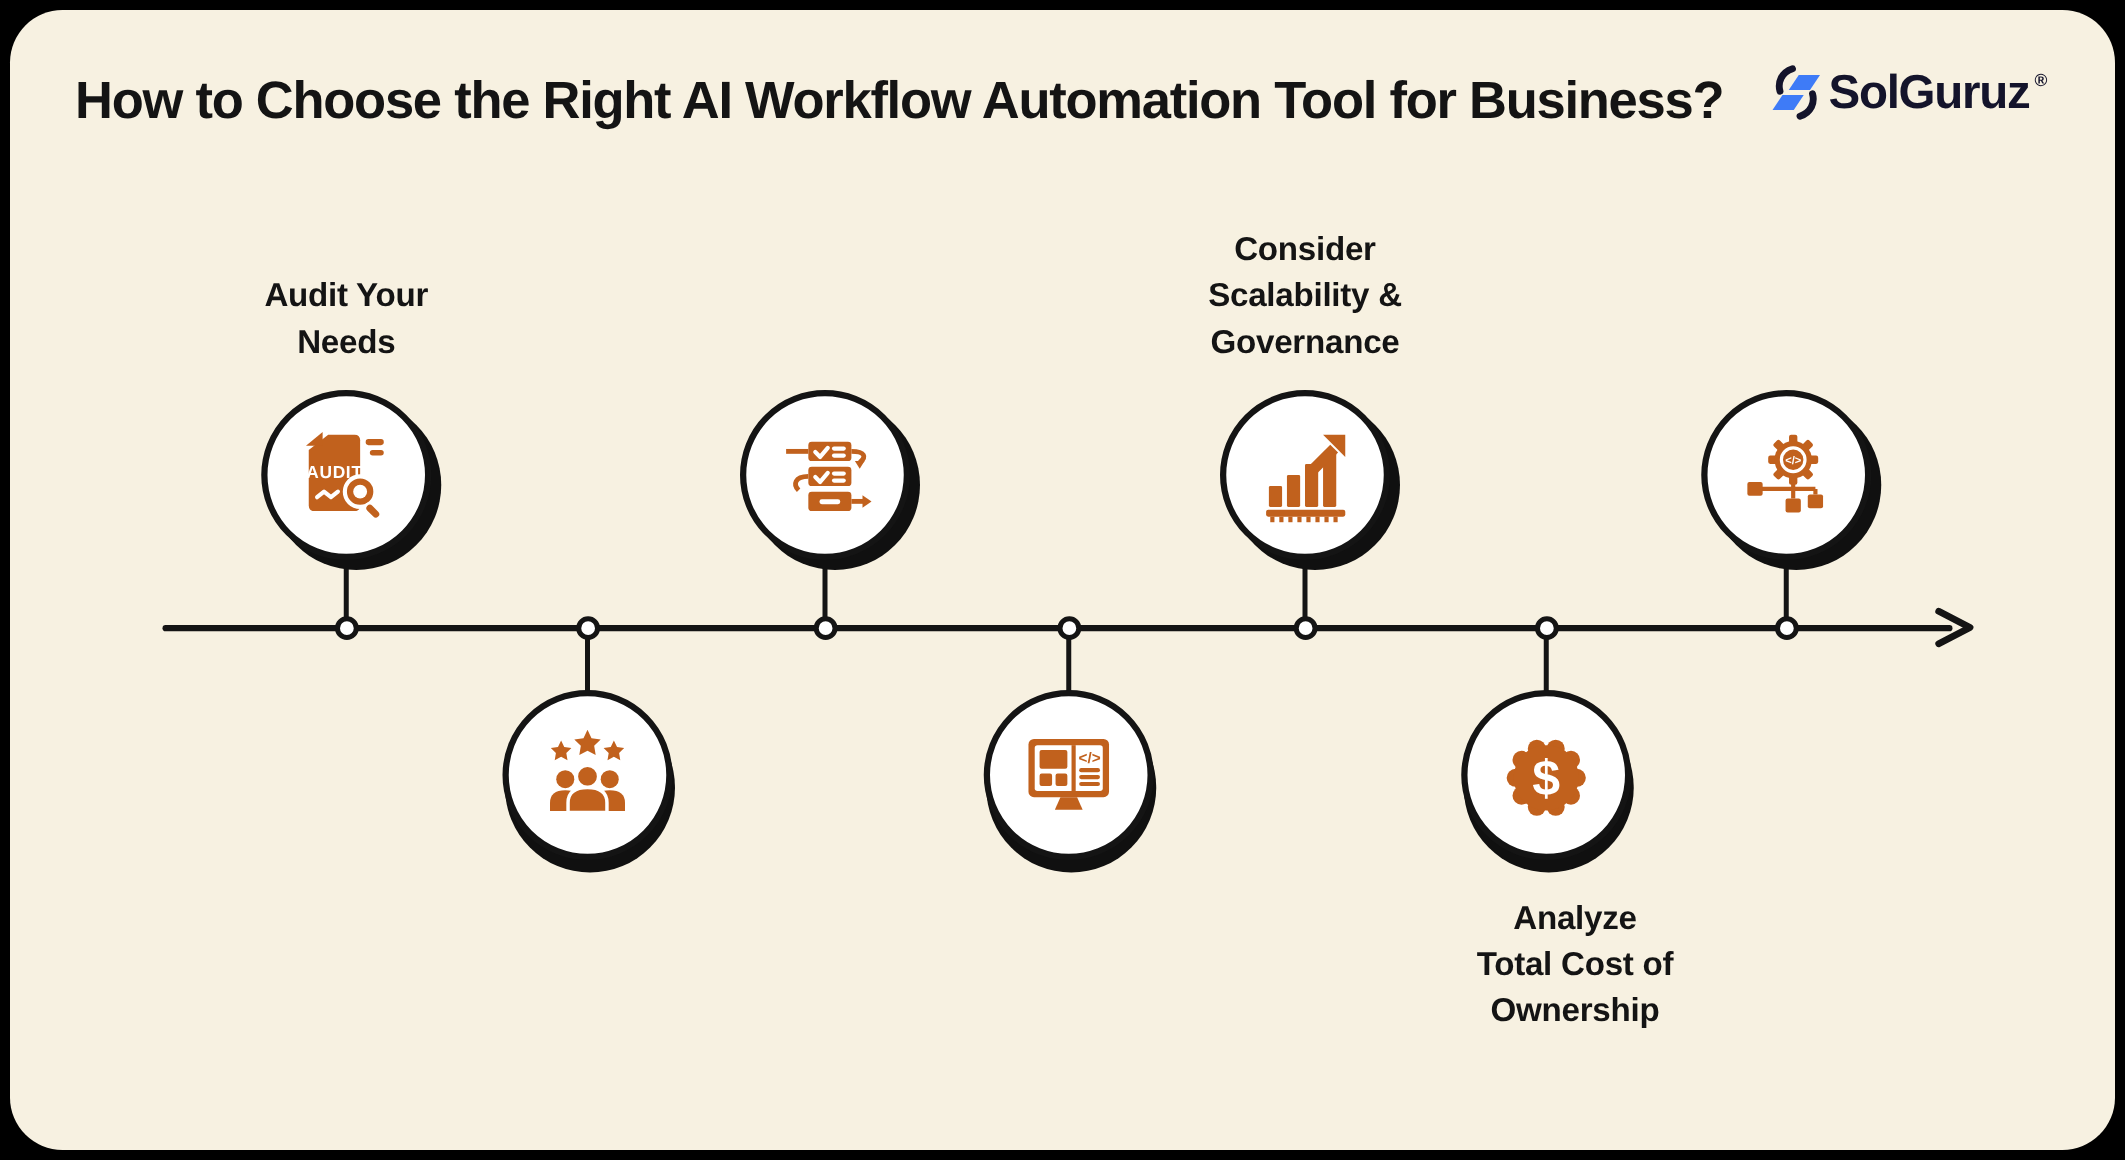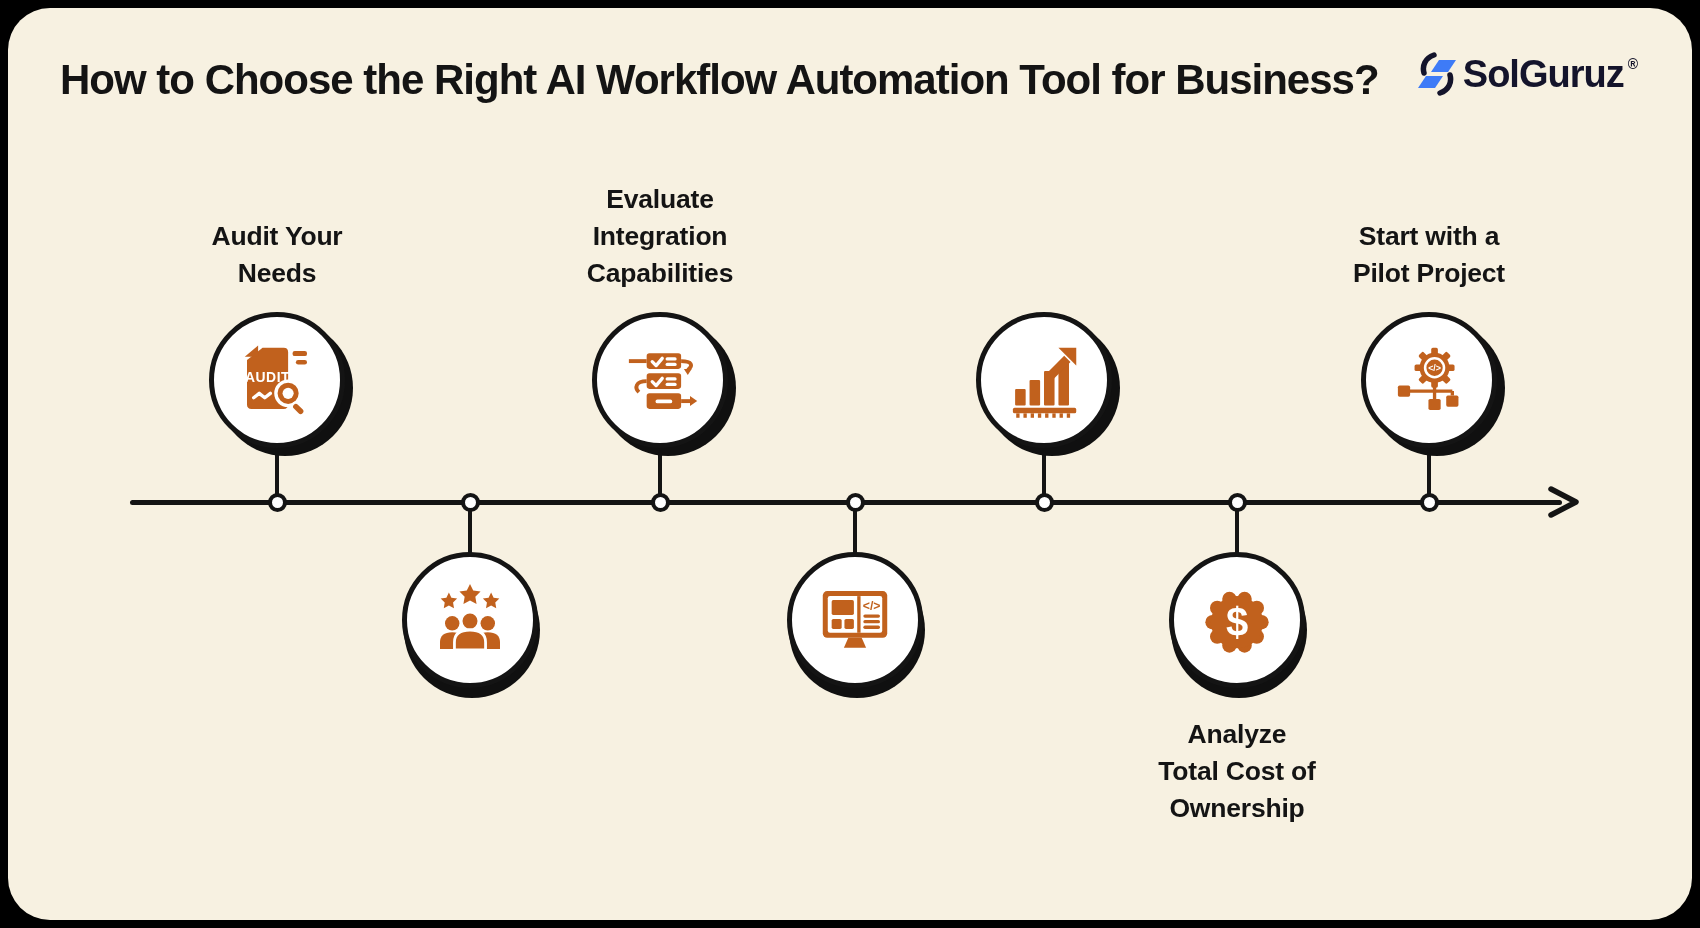"Evaluate" div.step-label { html: <div>Evaluate Integration Capabilities</div> -> none }
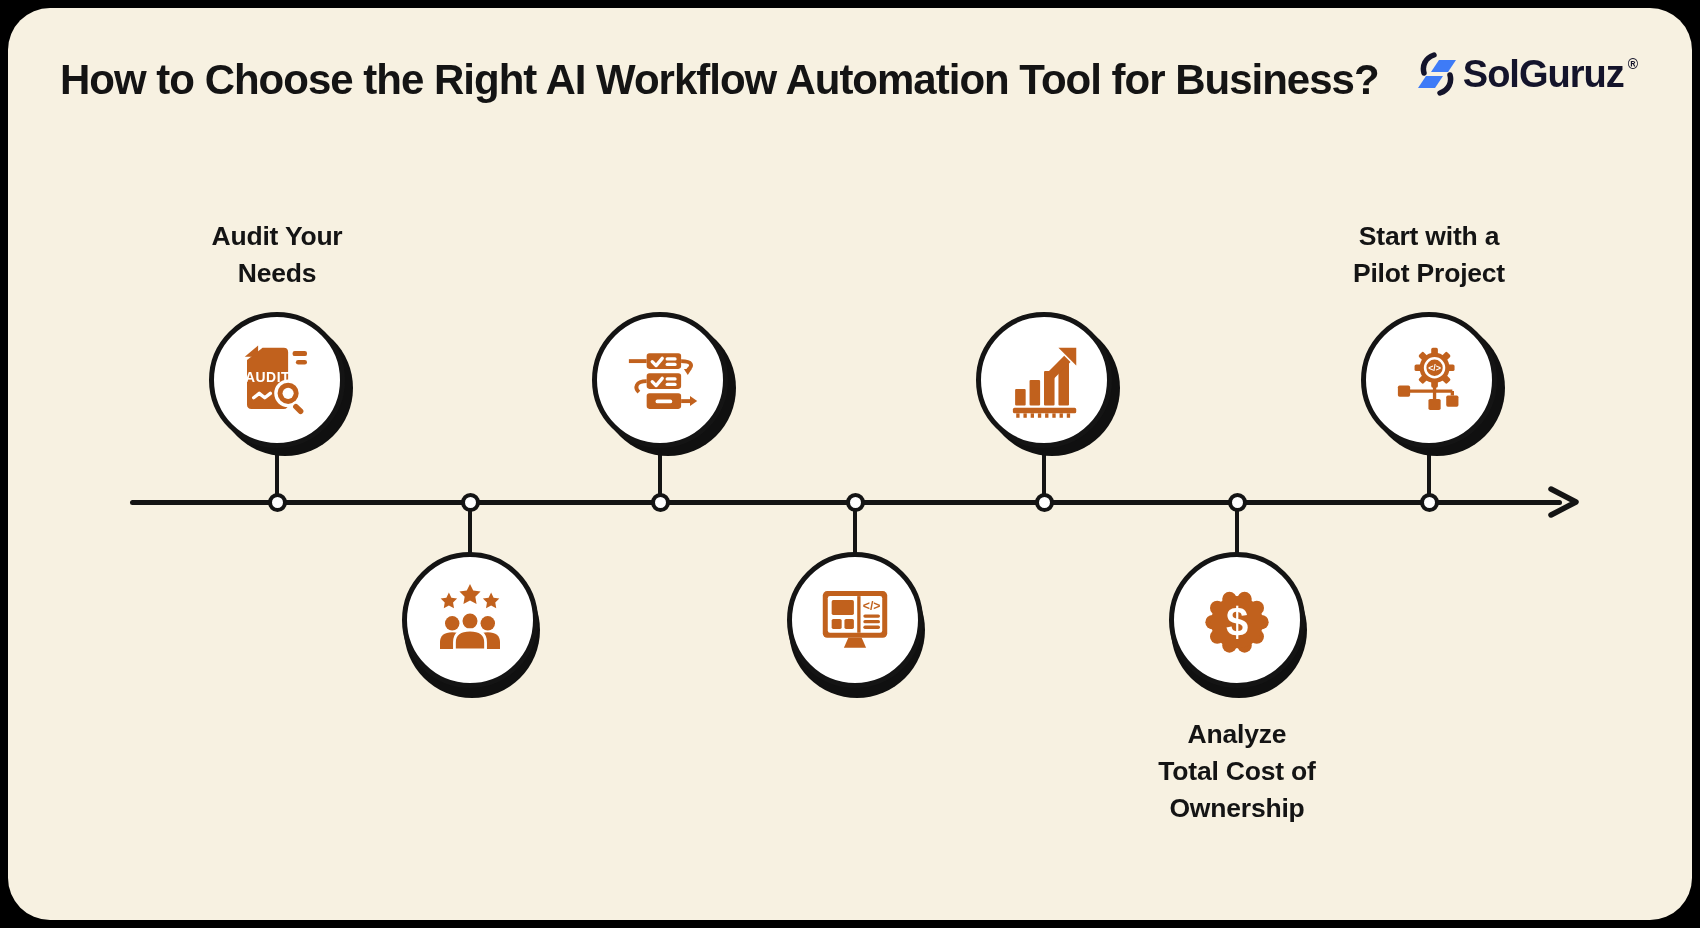"Consider" div.step-label { html: none -> <div>Consider Scalability &amp; Governance</div> }
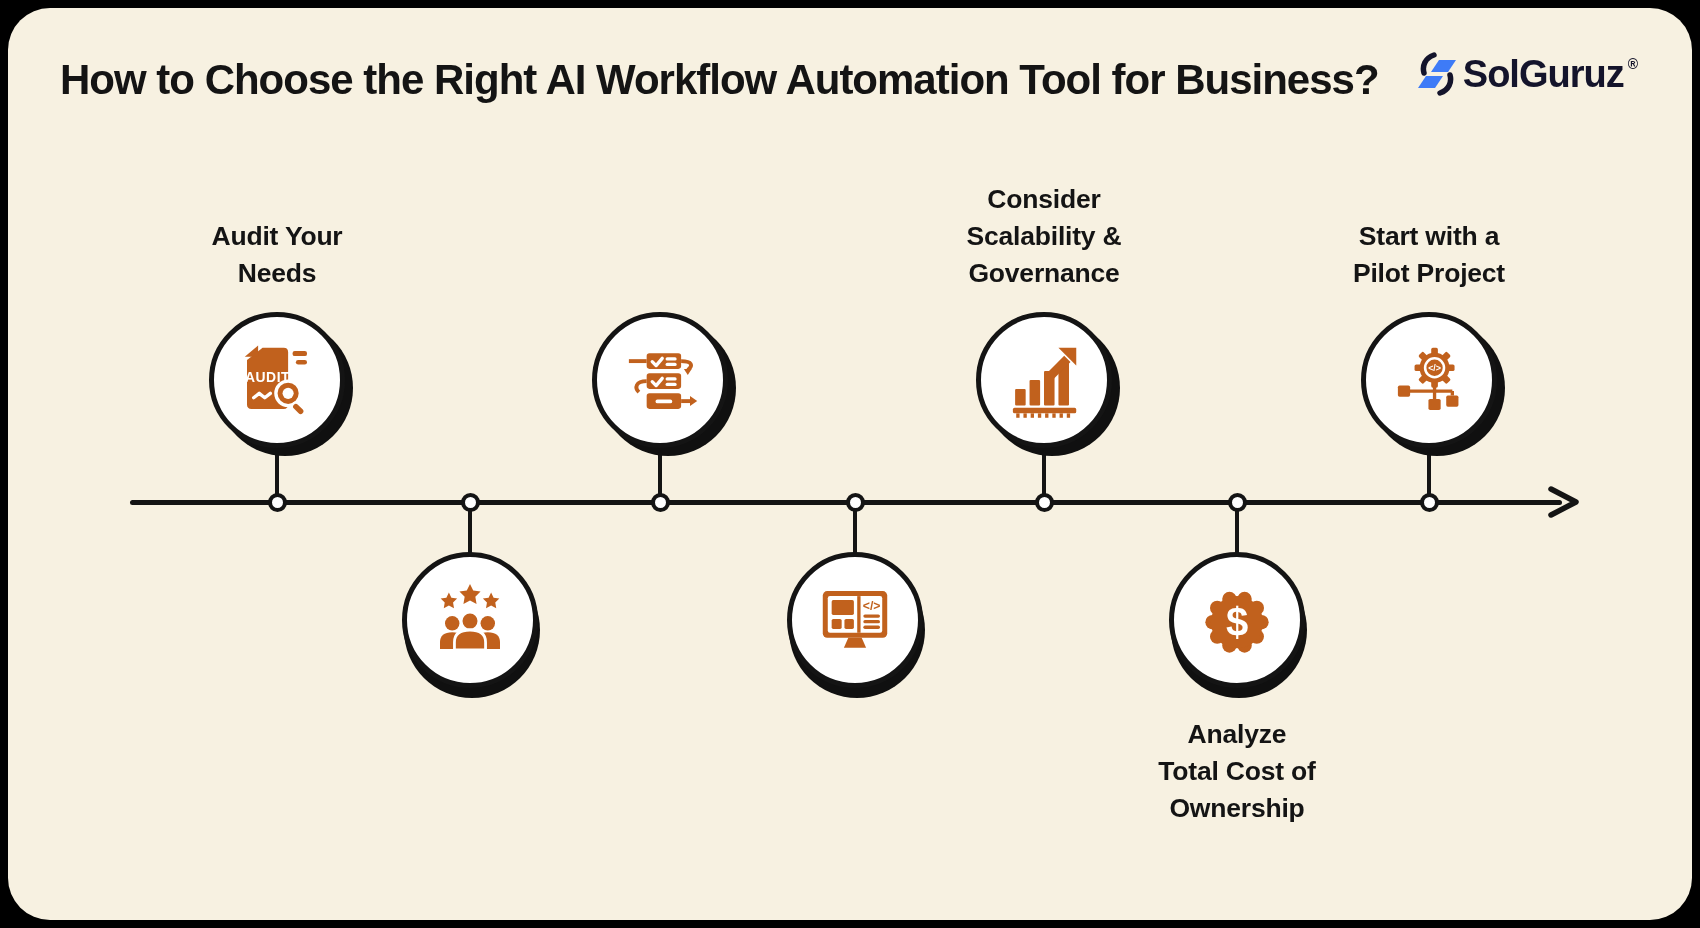"Start with a" div.step-label { html: <div>Start with a Pilot Project</div> -> none }
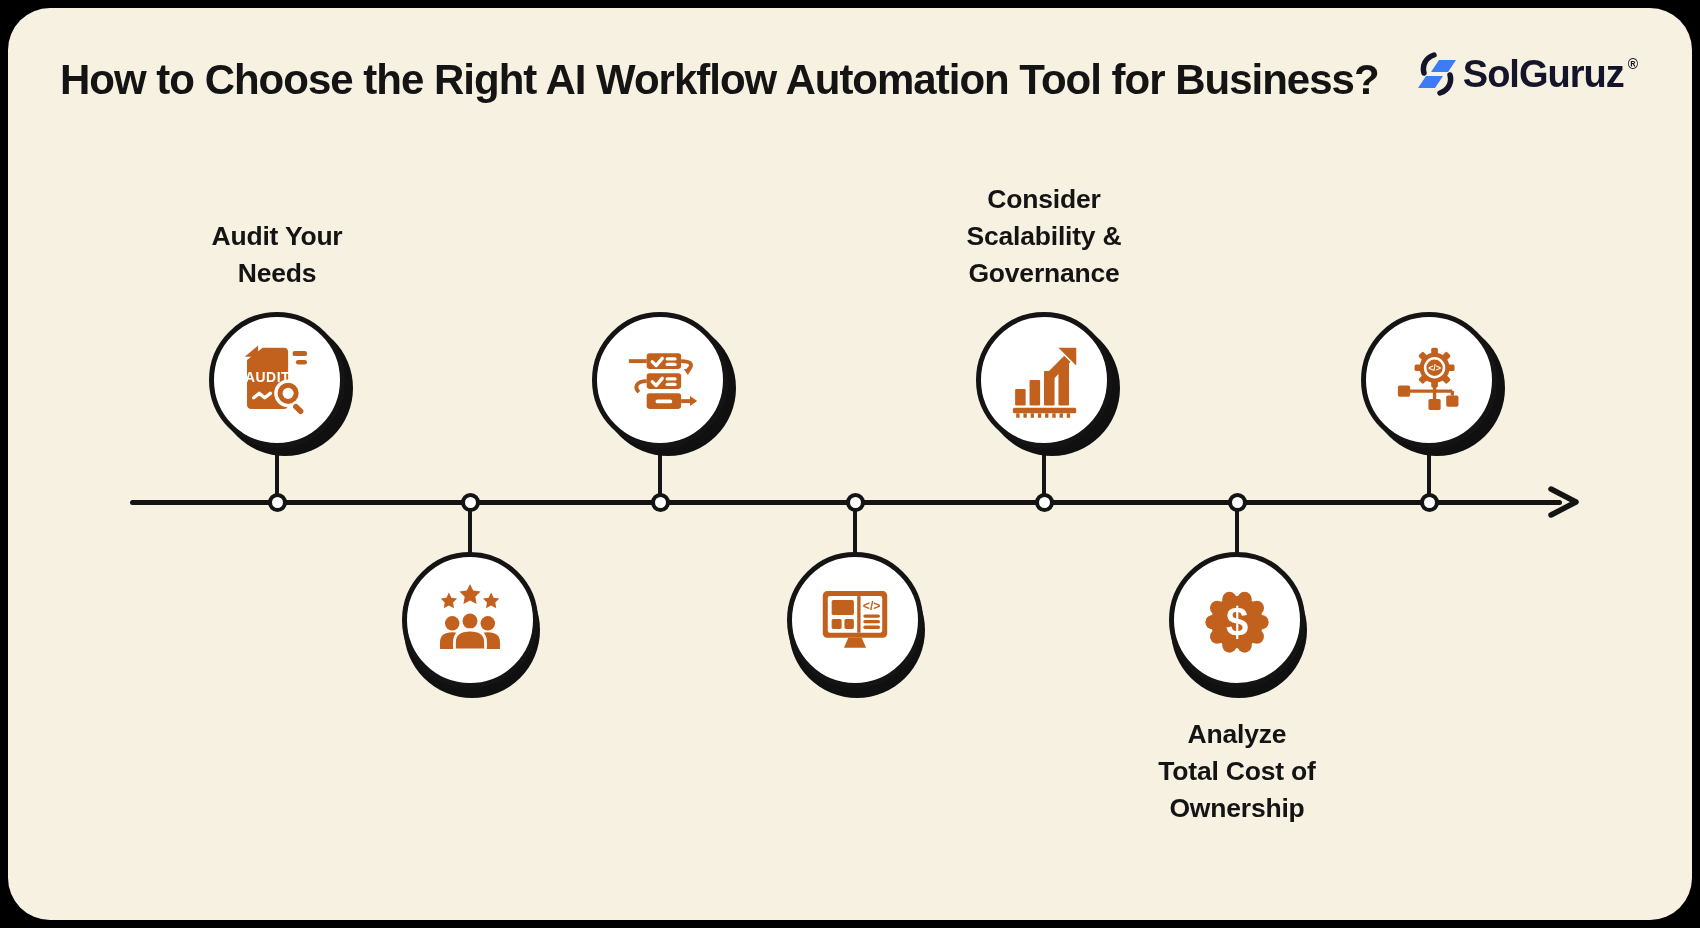"Analyze" div.step-label { left: 1077px -> 1100px }
